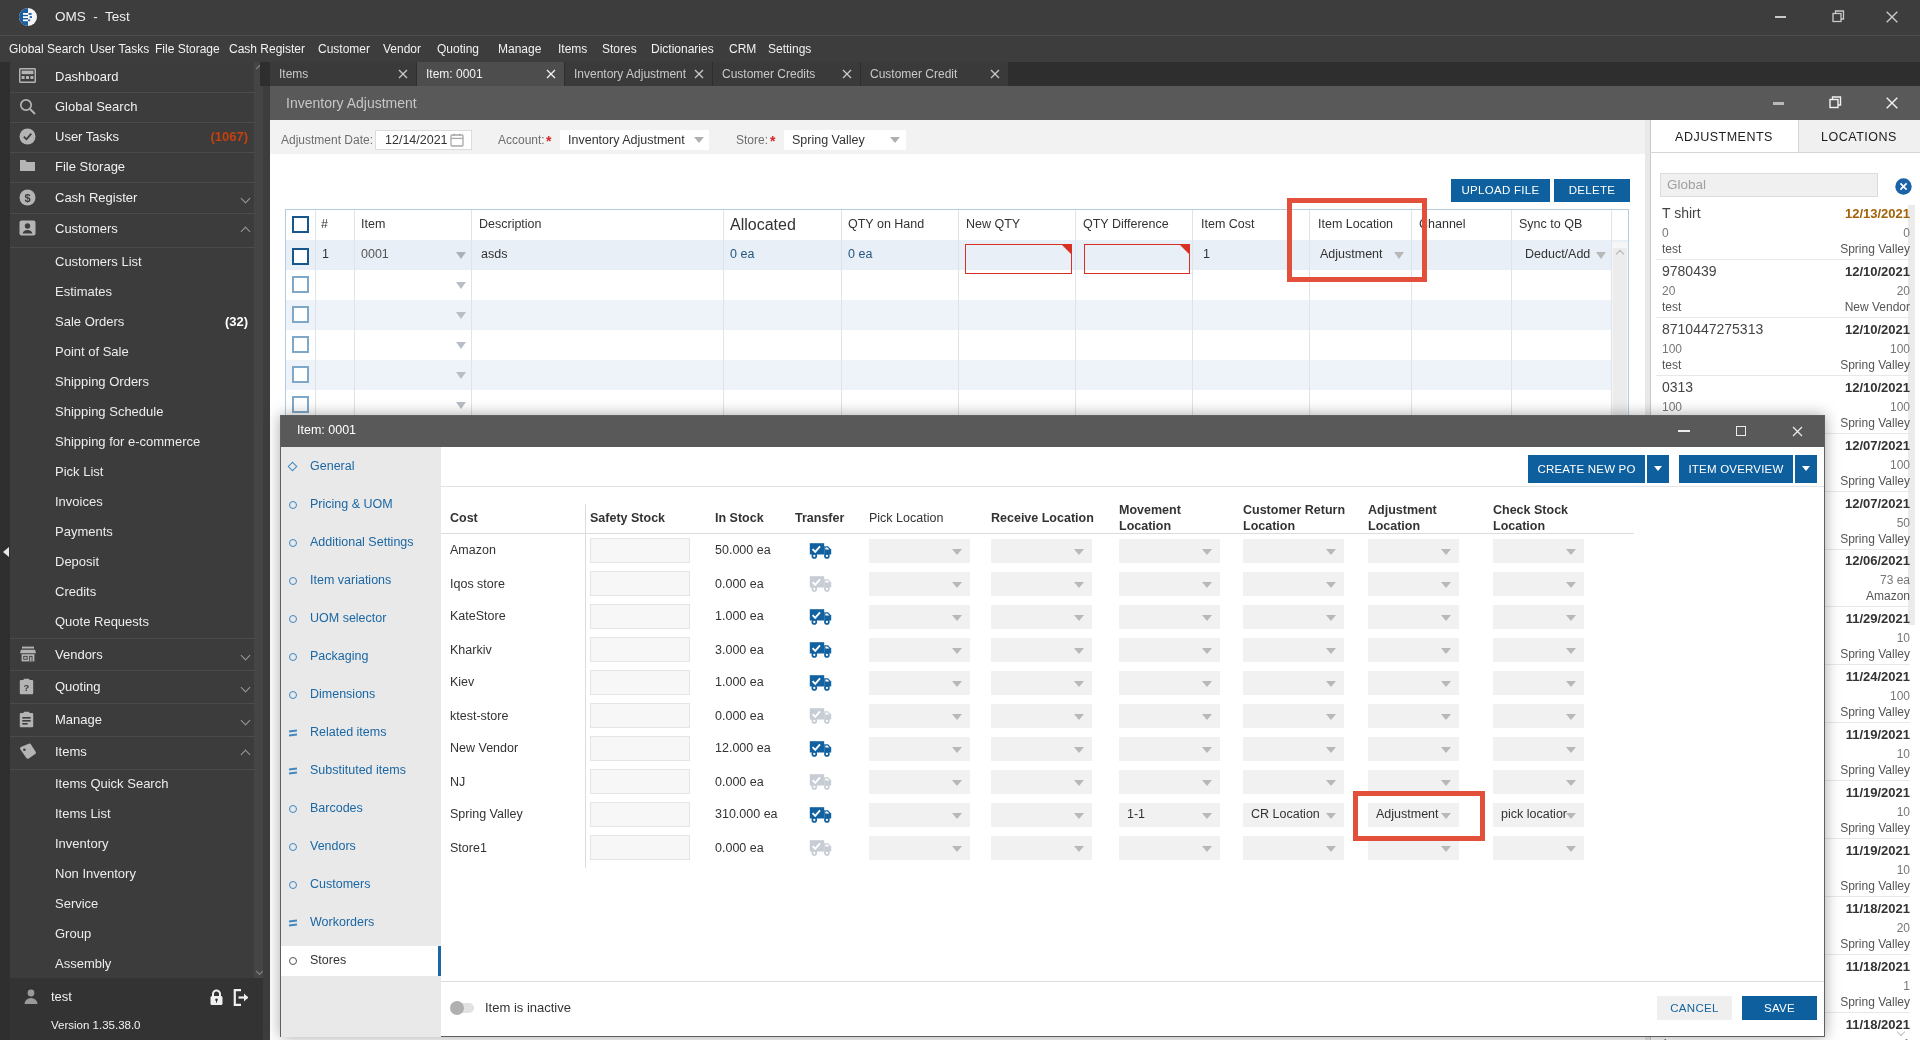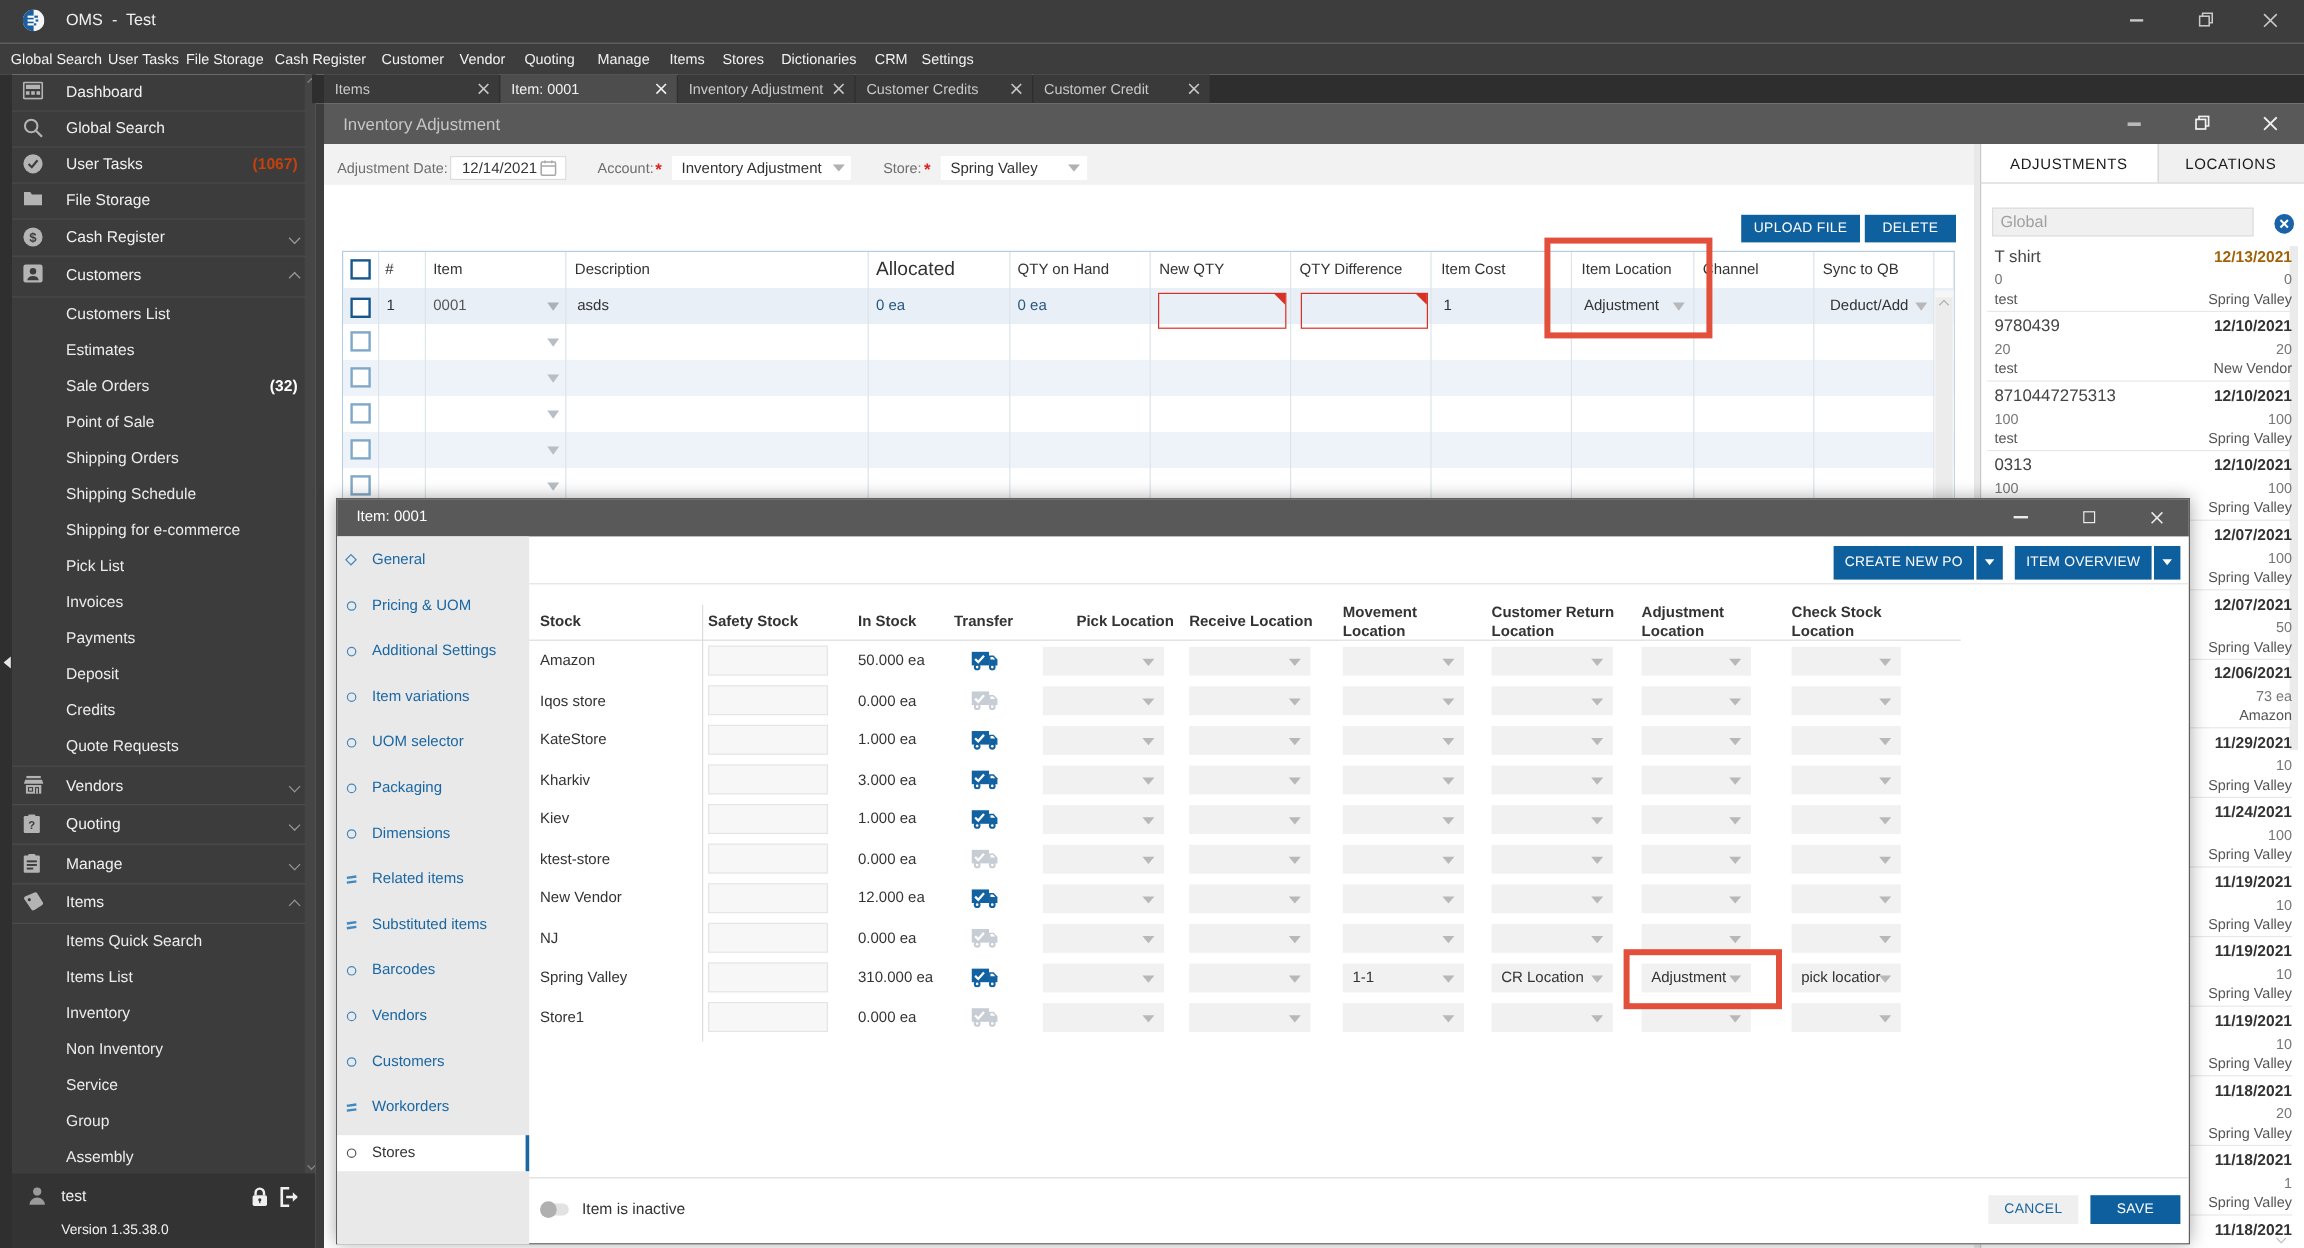"Stock" div { text: Stock -> Cost }
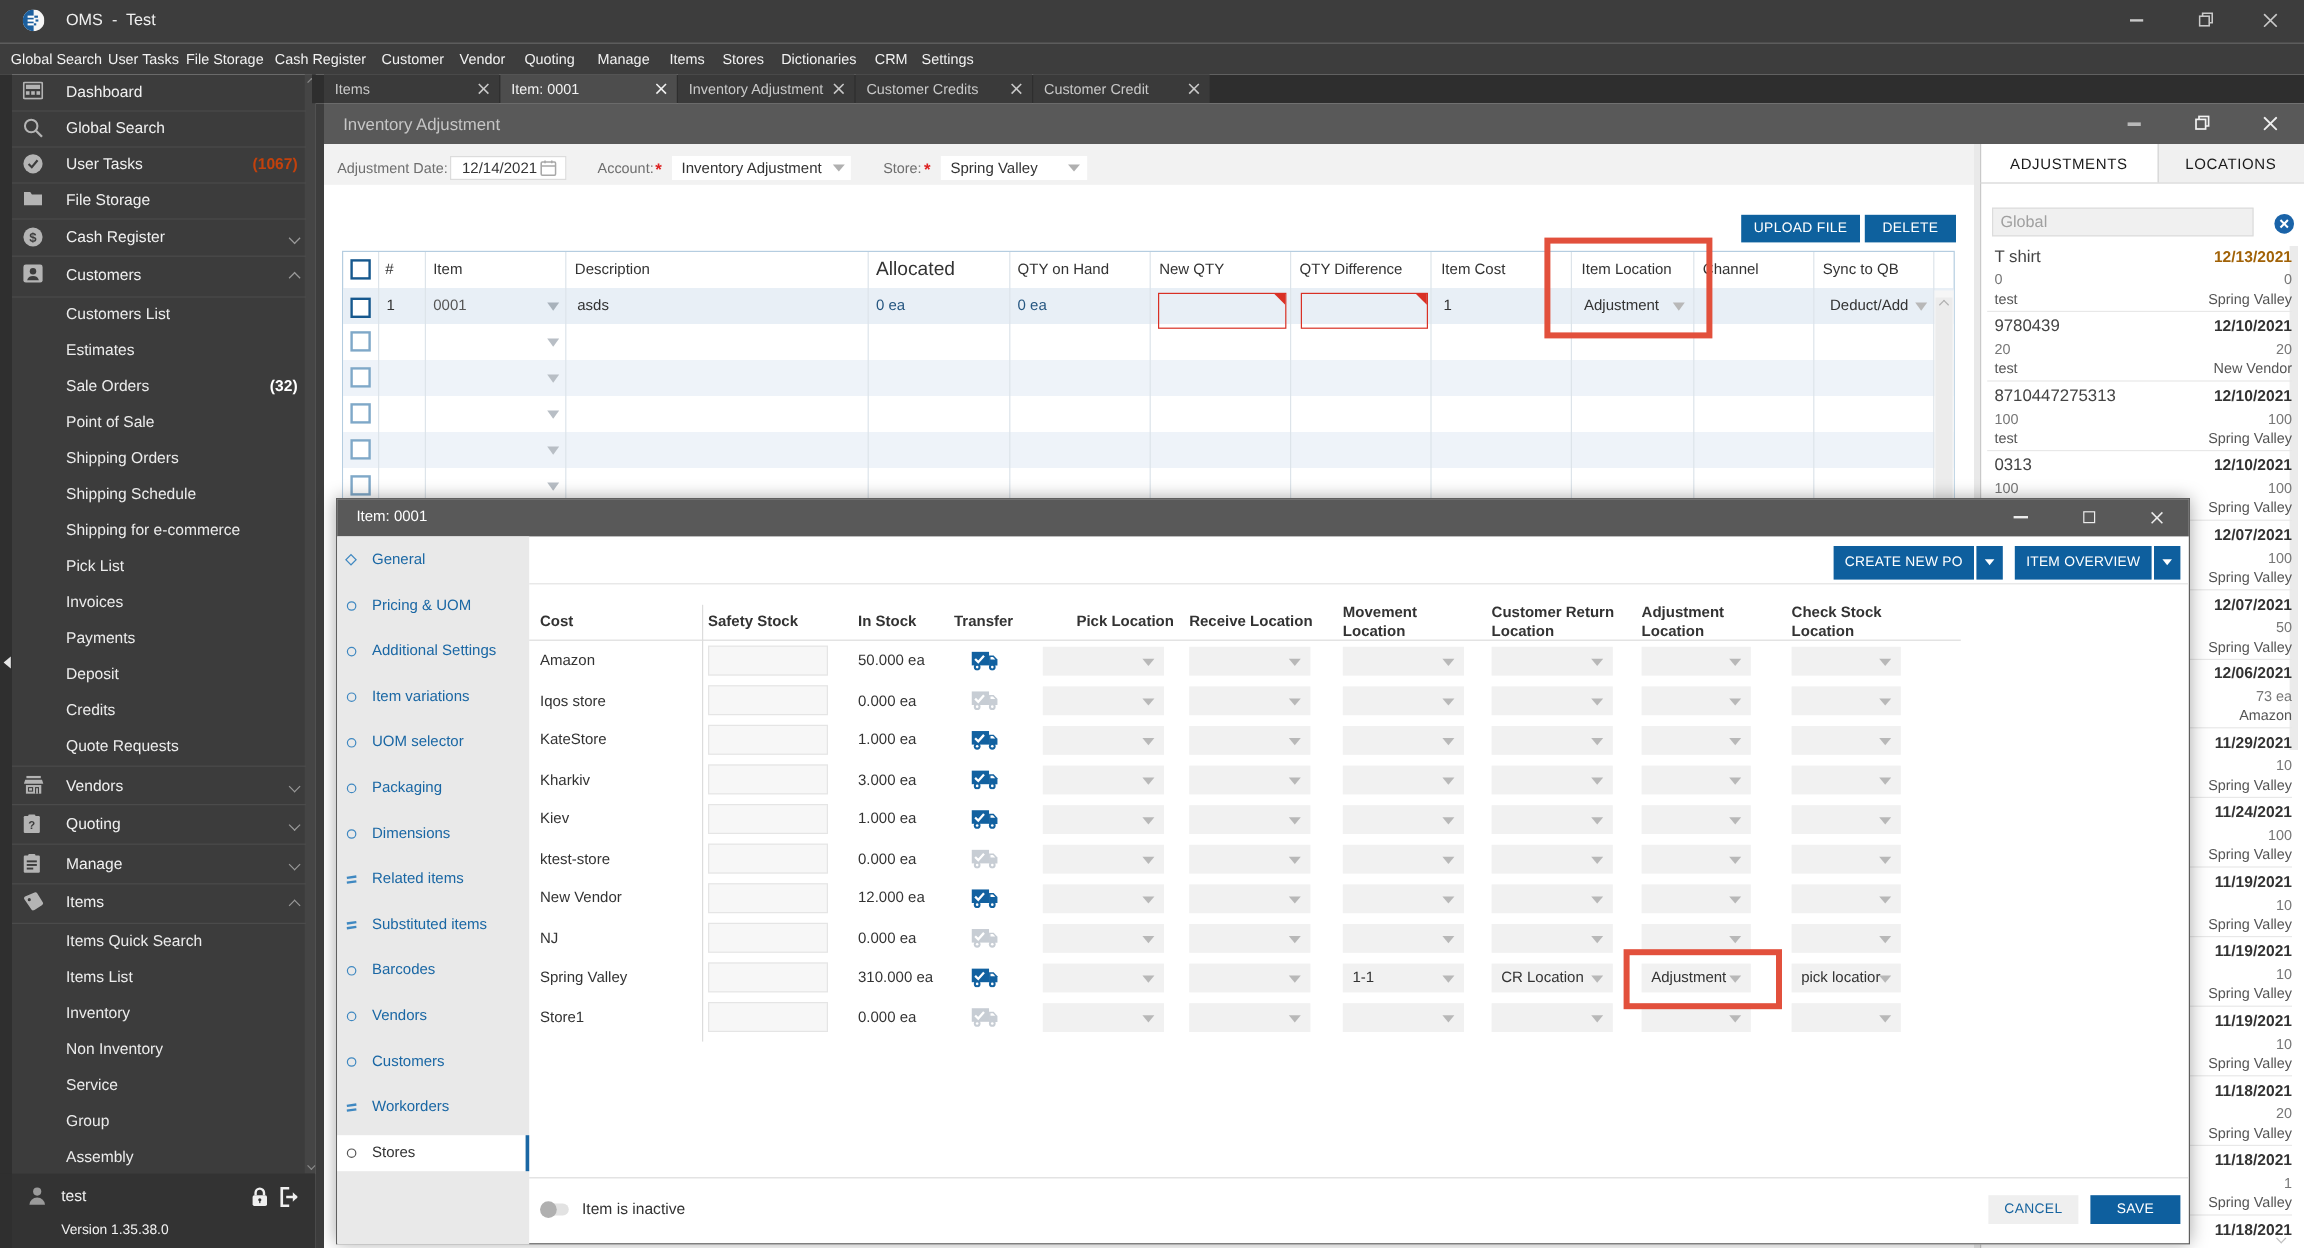"Pick Location" div { font-weight: 700 -> 400; margin-left: 28px -> none }
